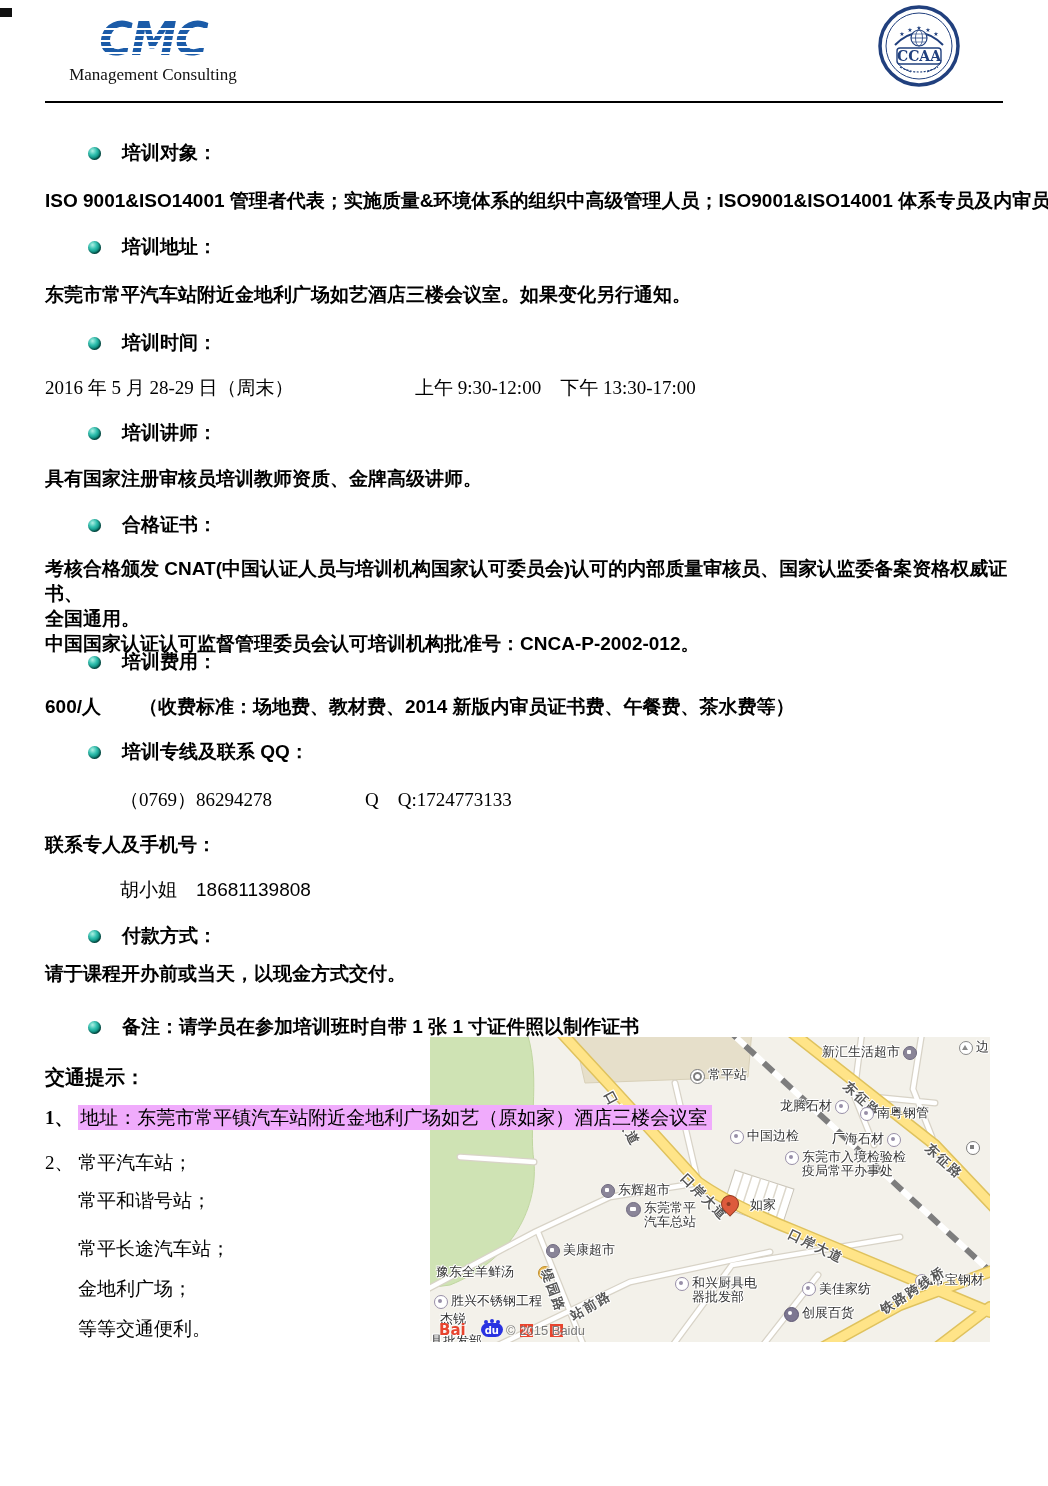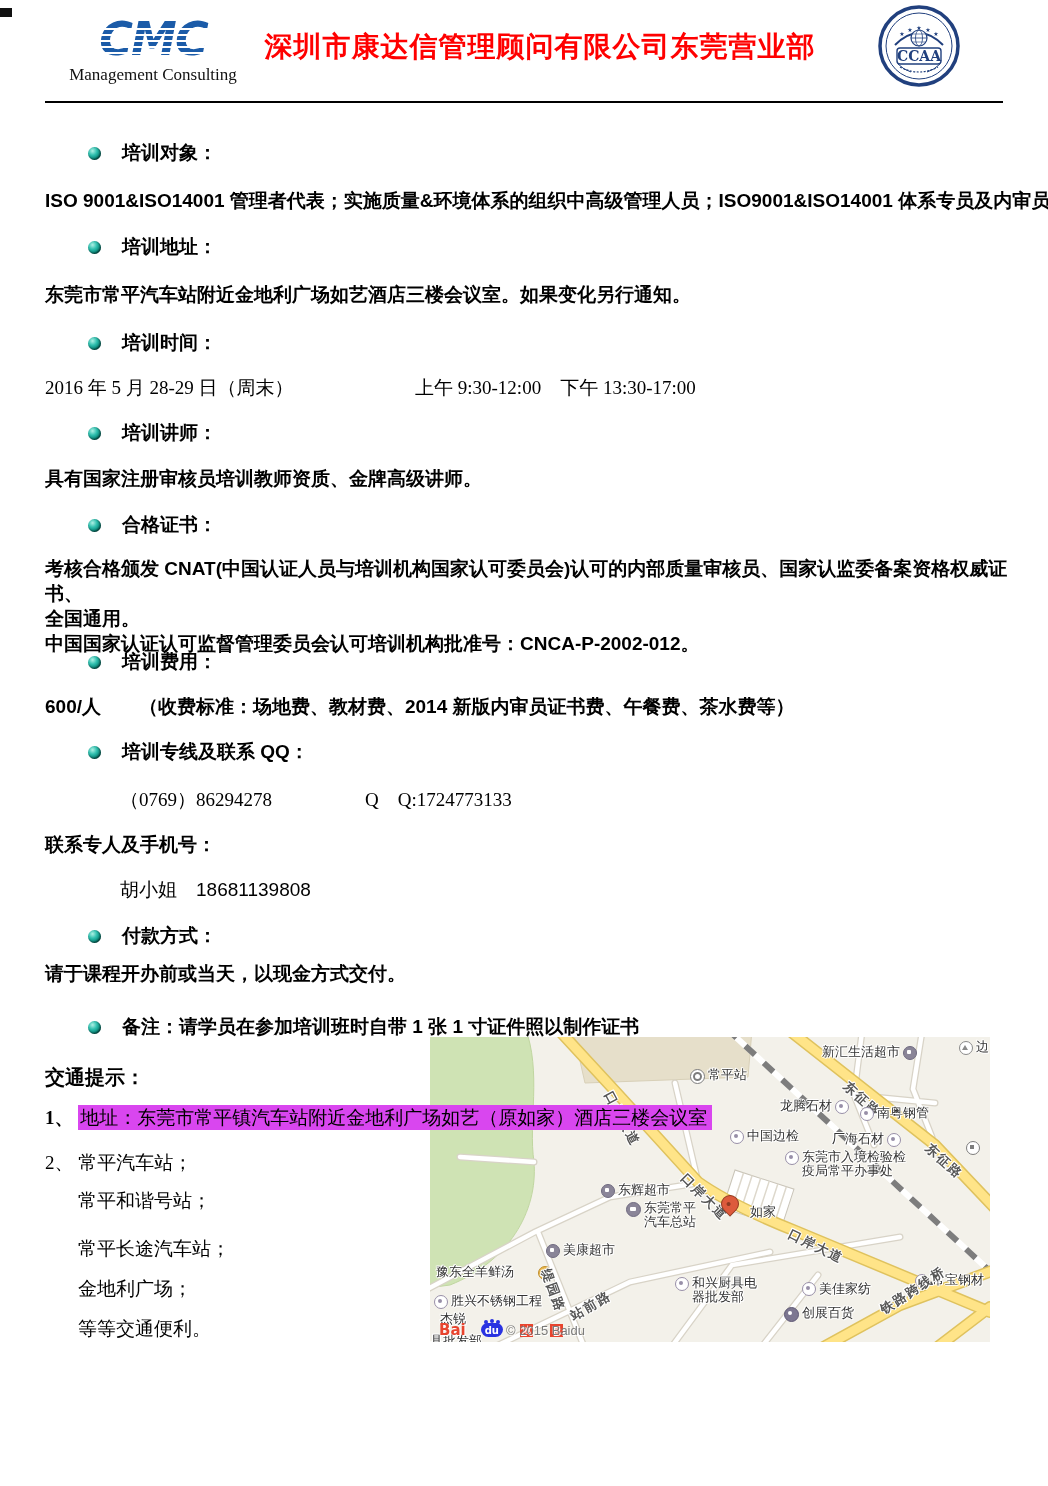"深圳市康达信管理顾问有限公司东莞营业部" h1.abs { html: <h1>深圳市康达信管理顾问有限公司东莞营业部</h1> -> none }
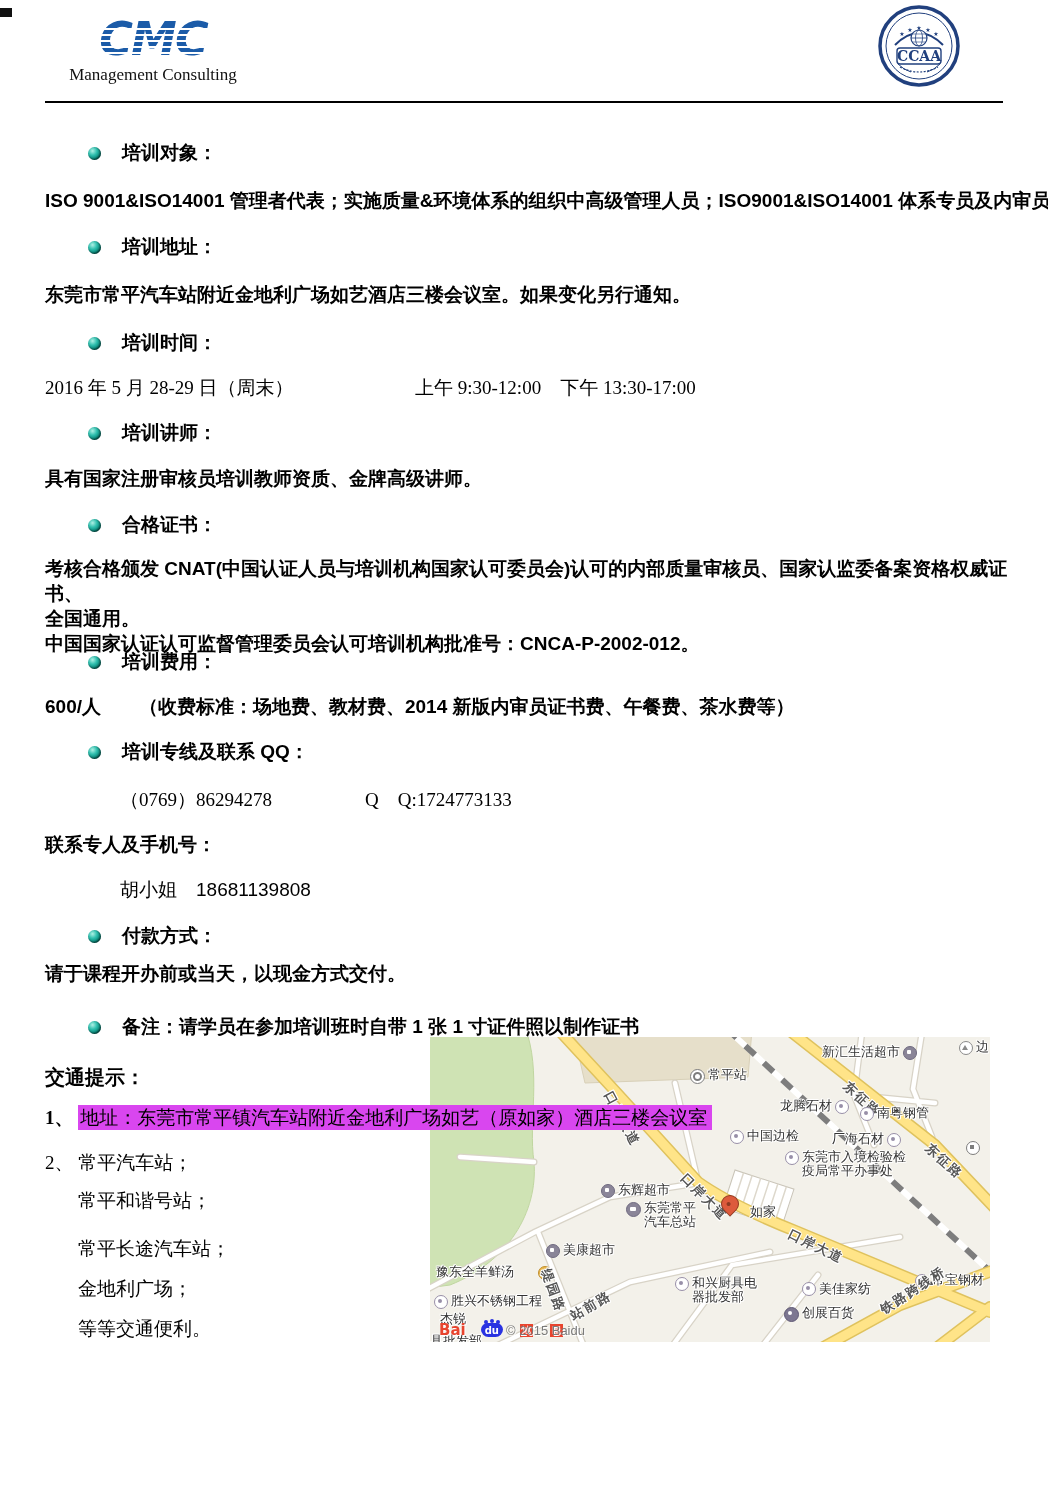"地址：东莞市常平镇汽车站附近金地利广场如艺（原如家）酒店三楼会议室" .t-item .t-bg { background: #d946ef -> #f0abfc }
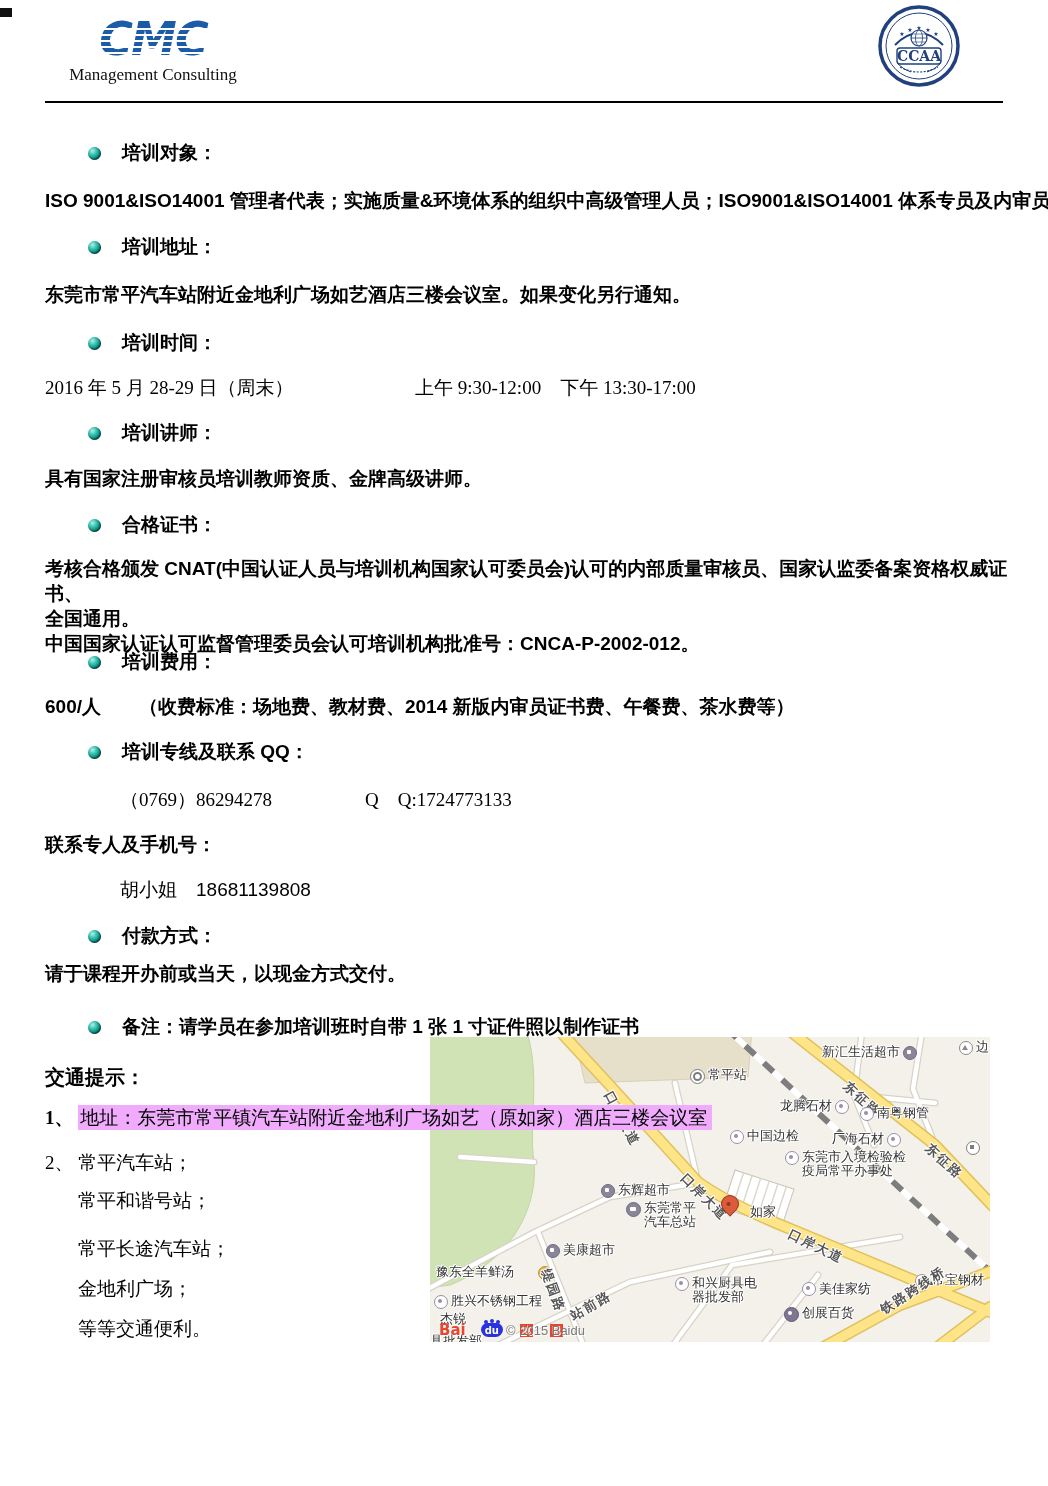"如家" div.poi { top: 168px -> 161px }
